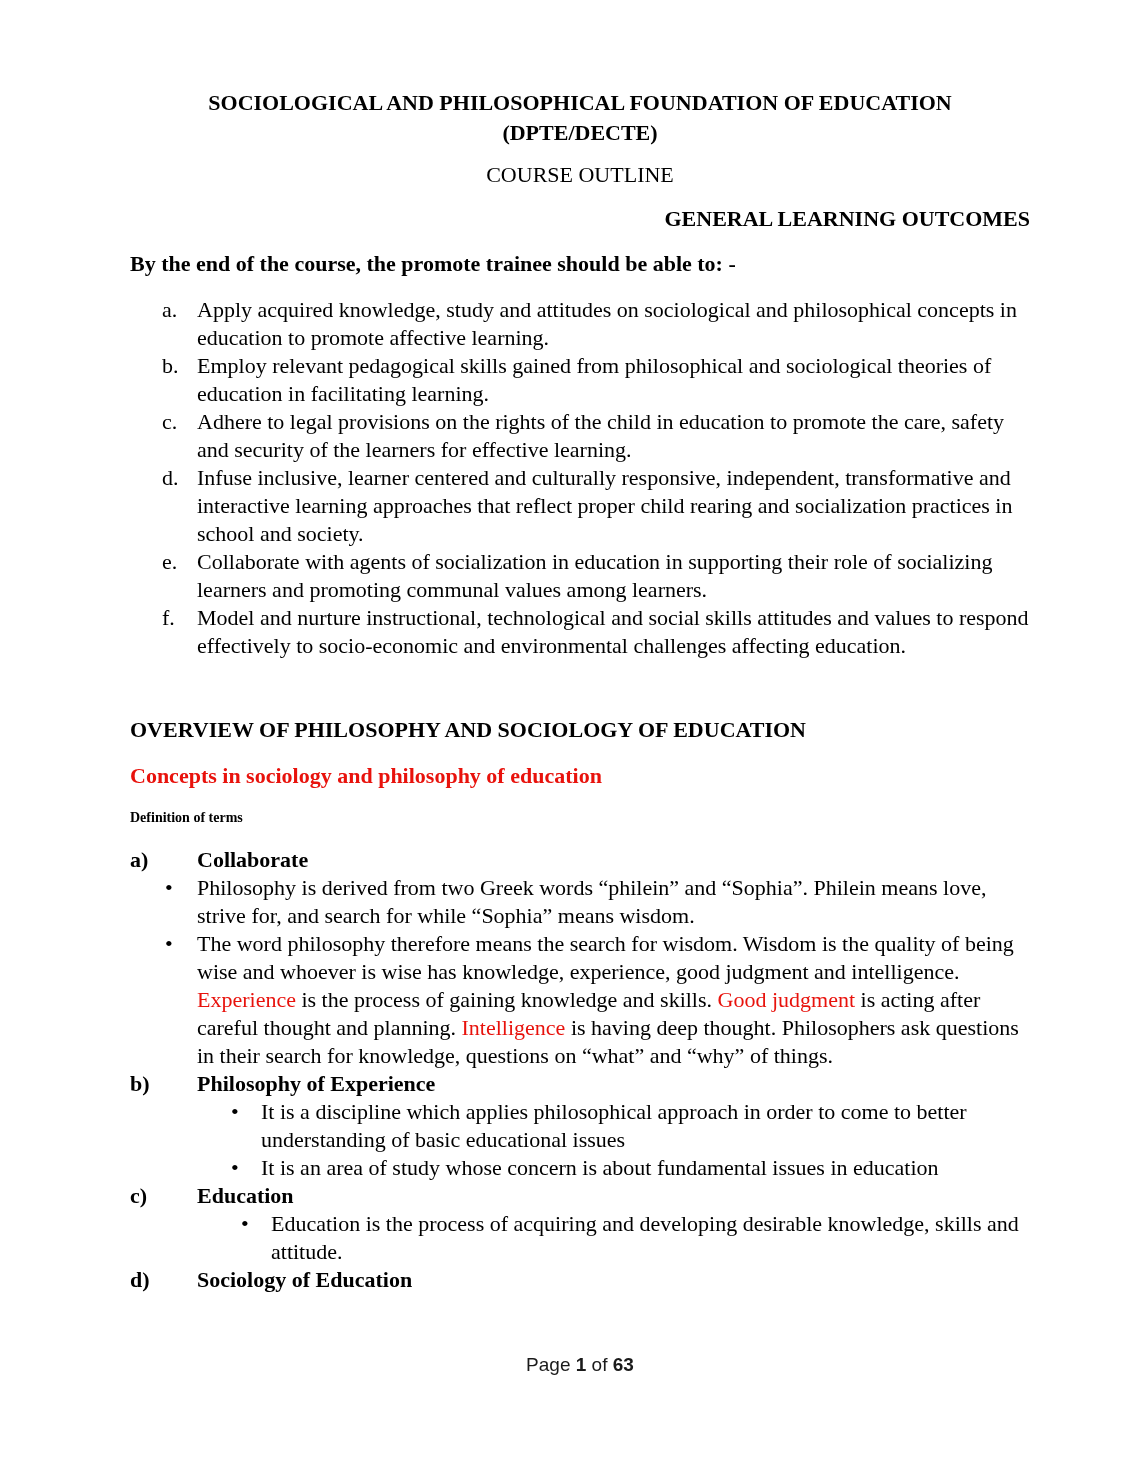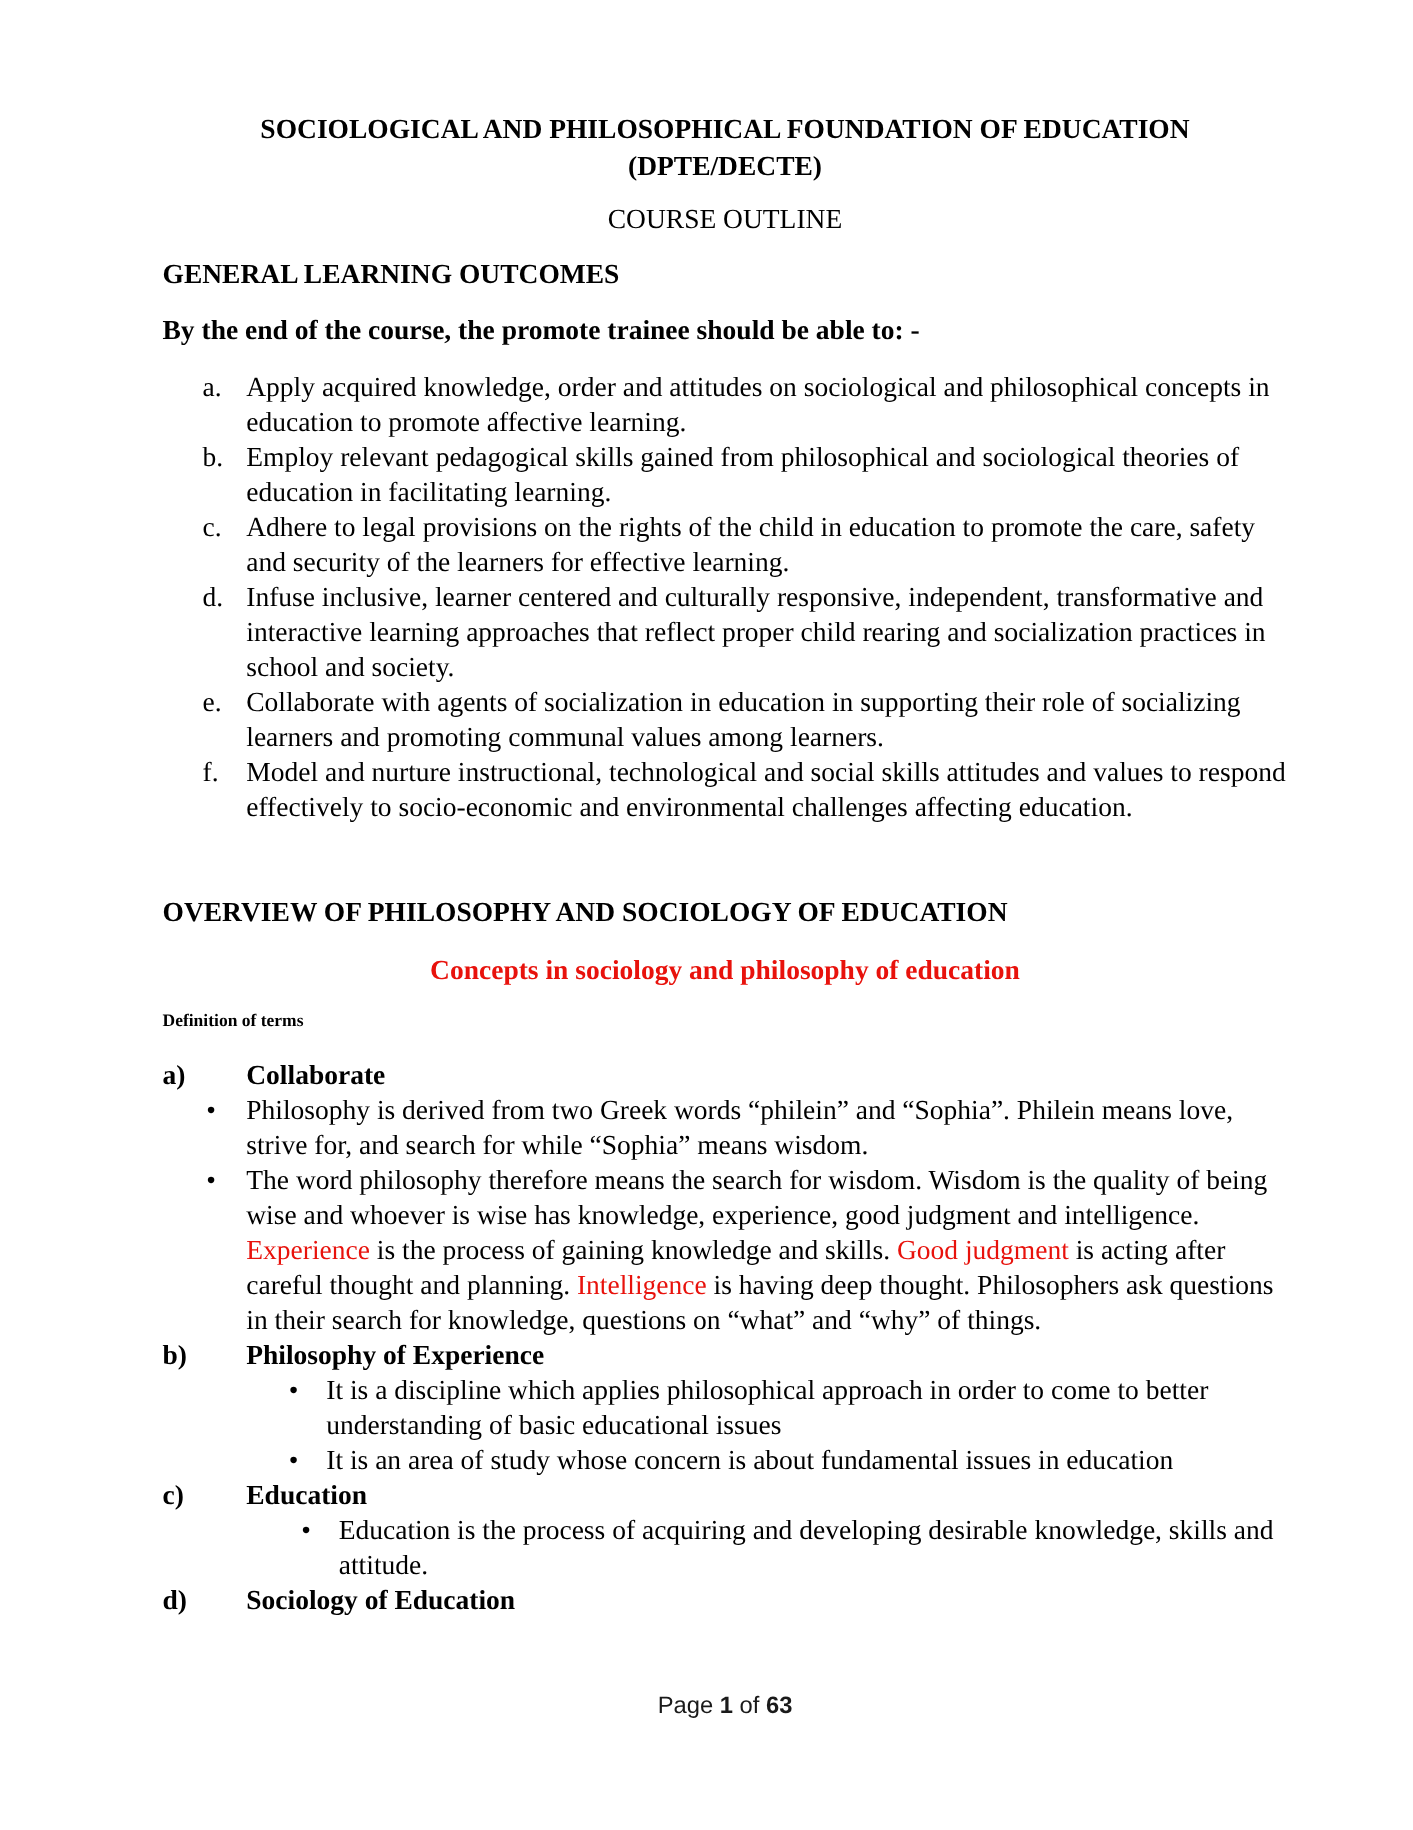"GENERAL LEARNING OUTCOMES" .h-general { text-align: none -> right }
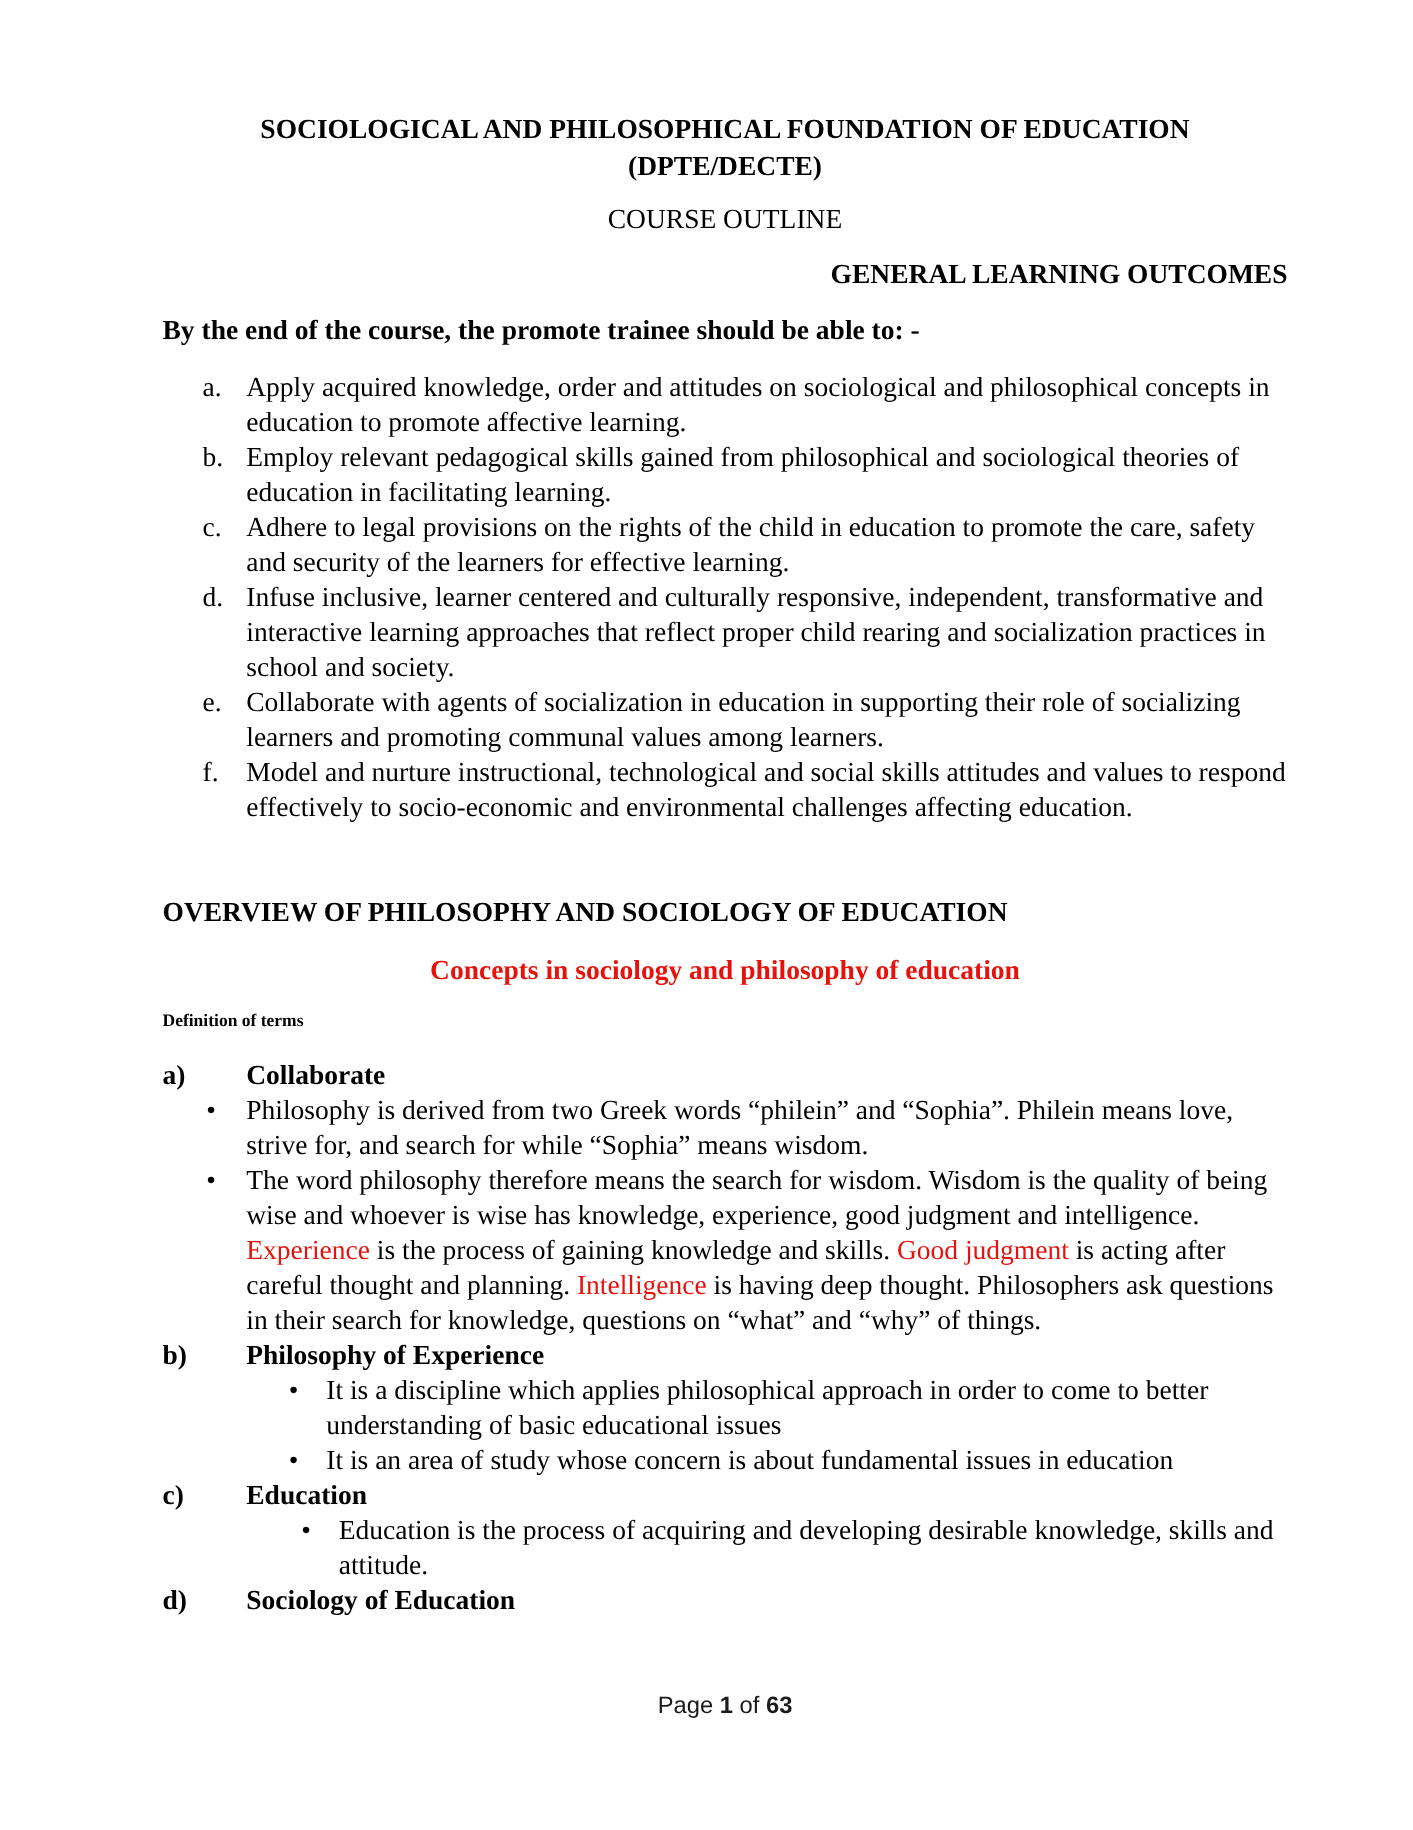"Apply acquired knowledge, order and" span.txt { text: order -> study }
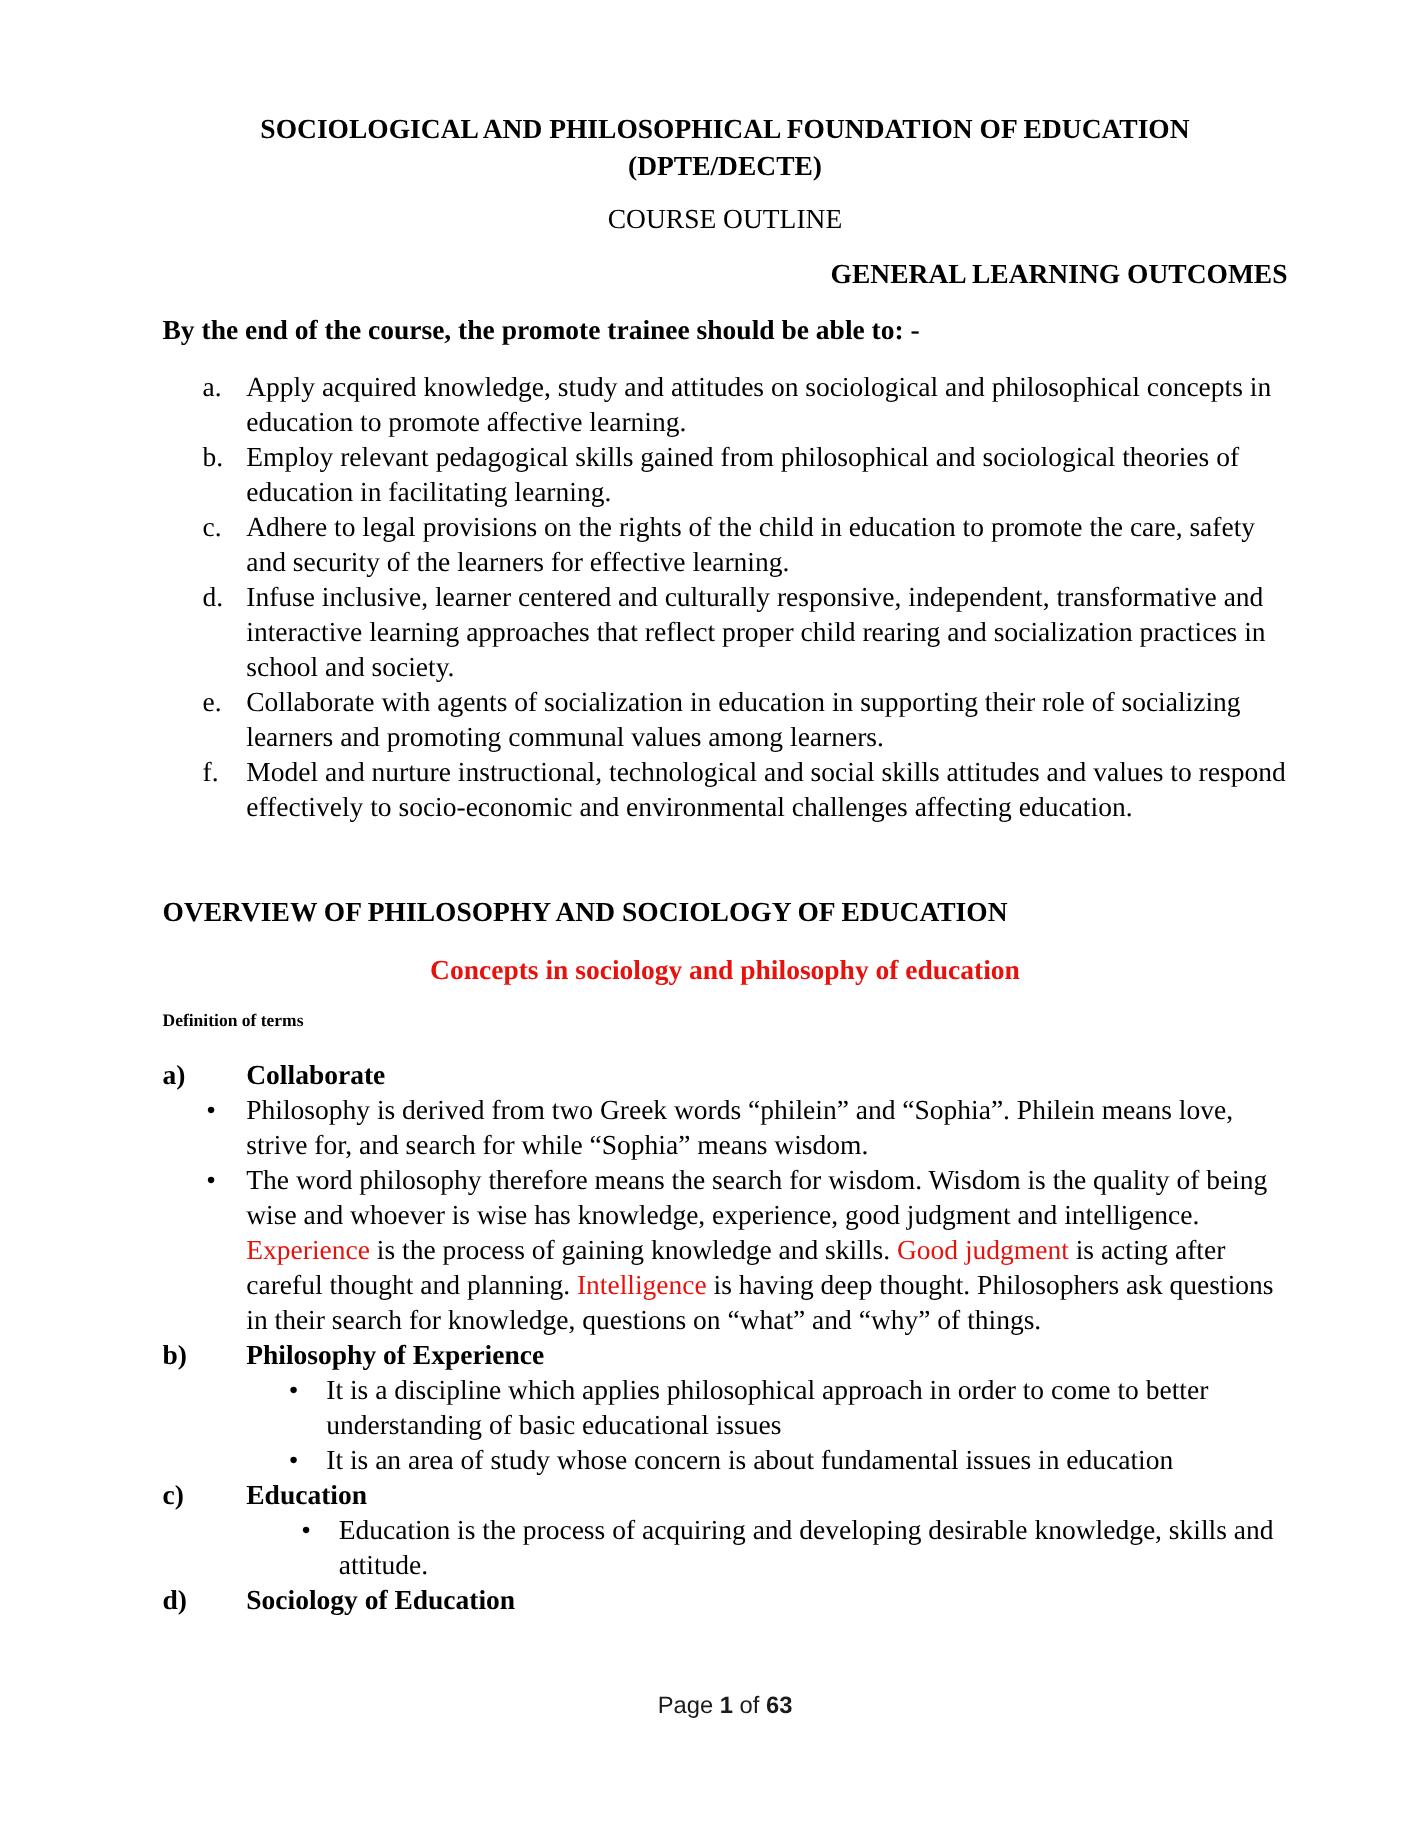"Concepts in sociology and philosophy" .red-heading { text-align: center -> none }
